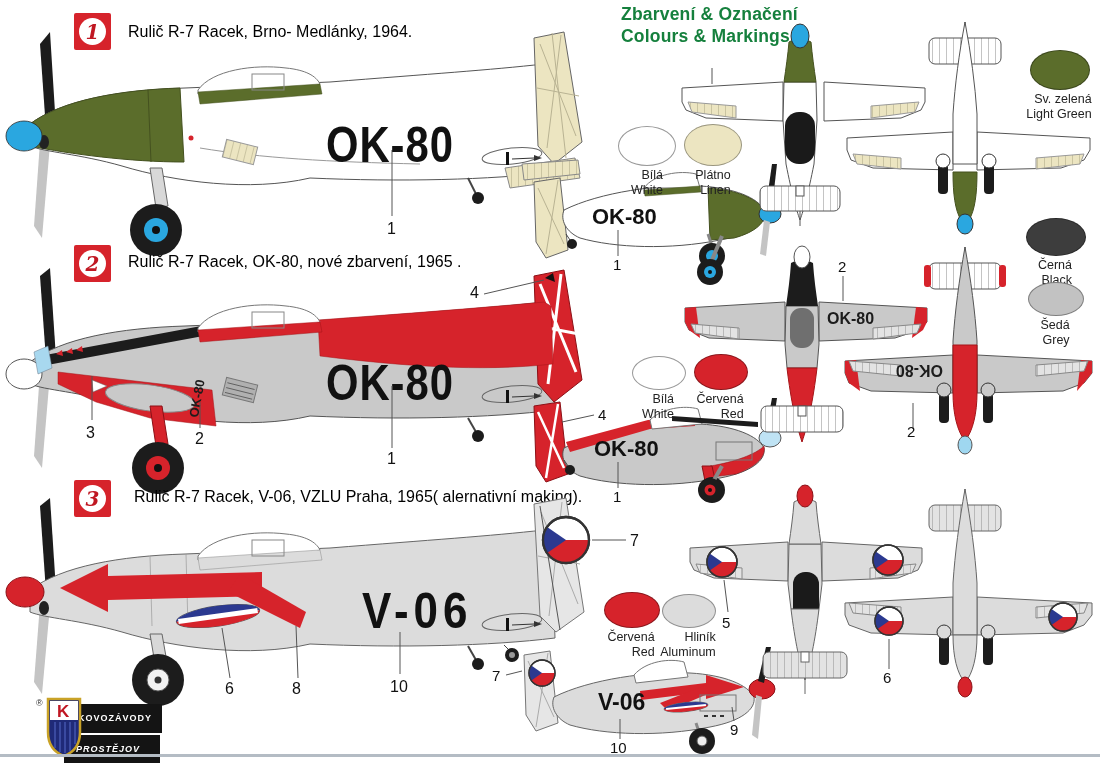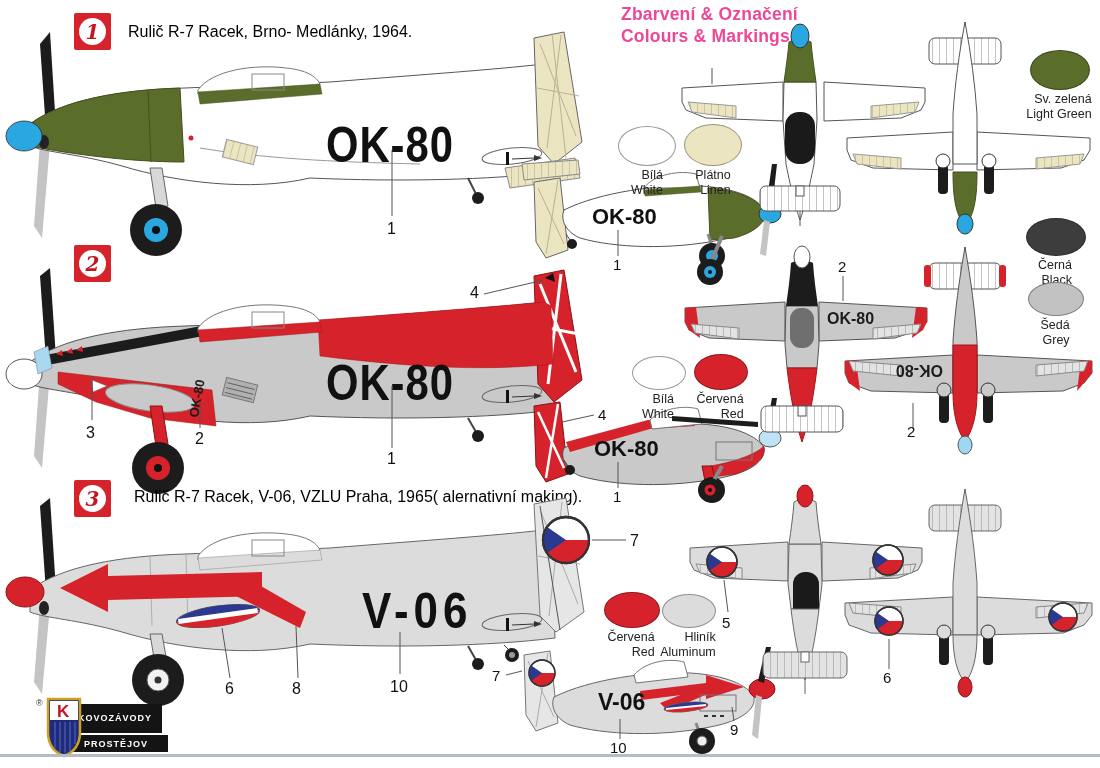"Zbarvení & Označení" .hdr { color: #ec4899 -> #15803d }
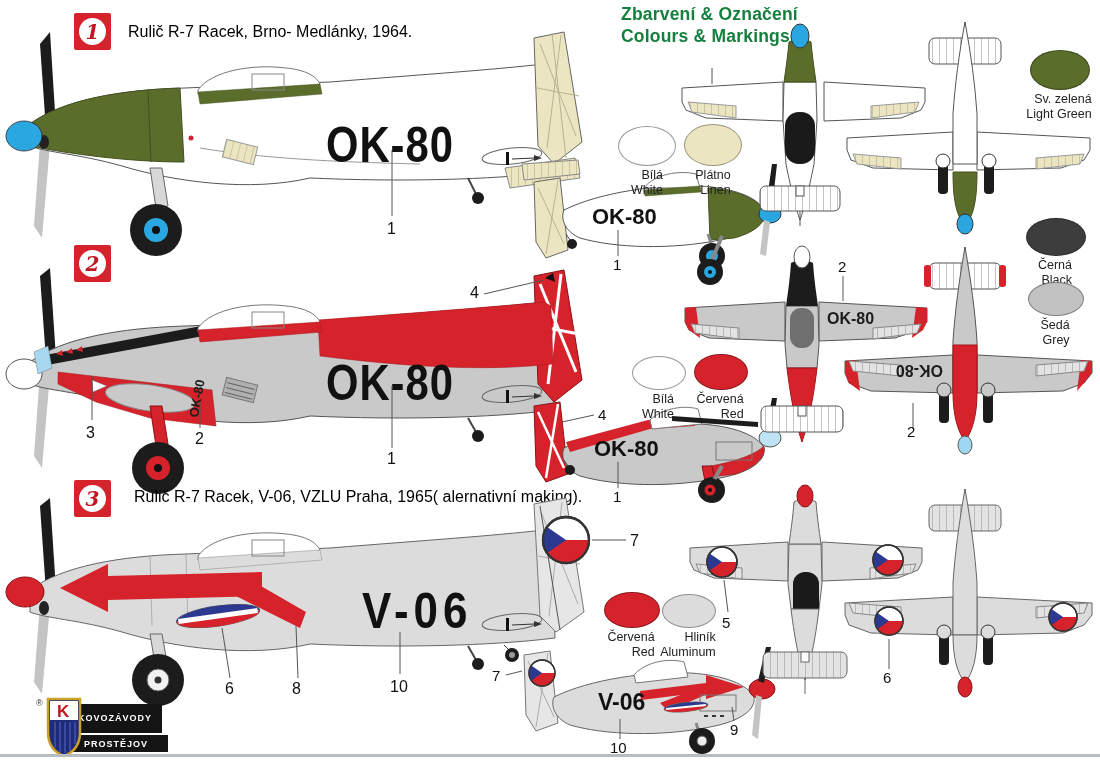"Rulič R-7 Racek, OK-80, nové" div.abs { html: none -> <div>Rulič R-7 Racek, OK-80, nové zbarvení, 1965 .</div> }
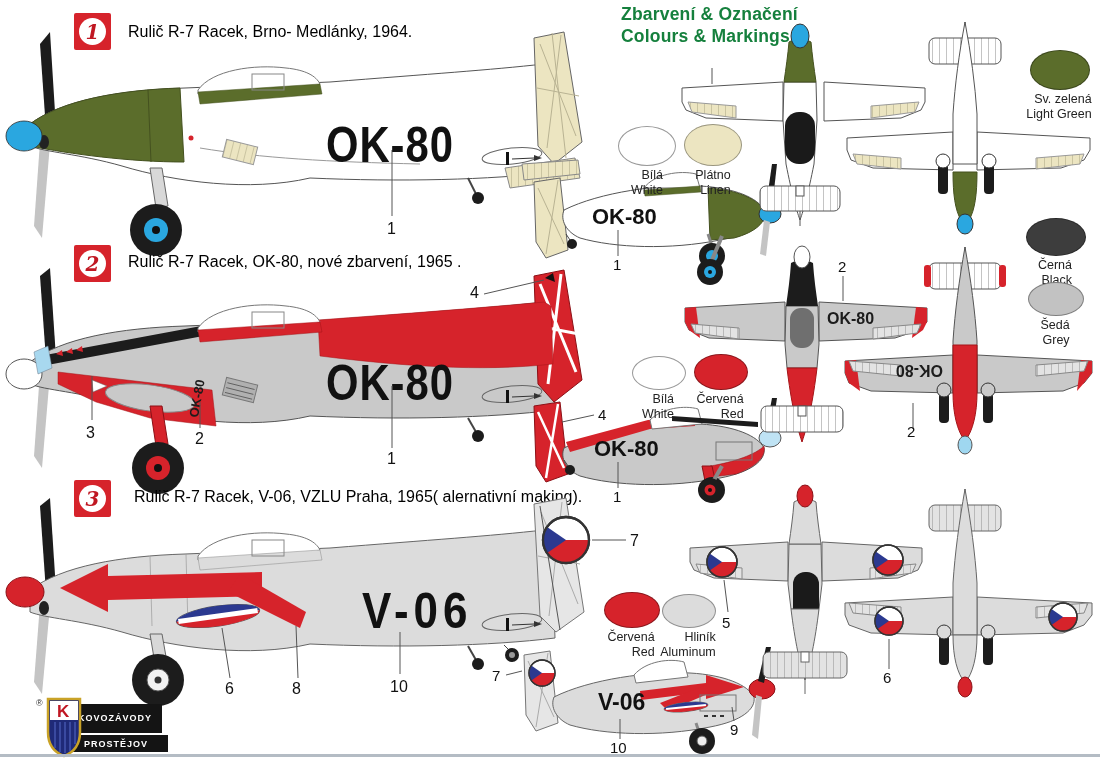"PROSTĚJOV" div.kpbar { font-style: none -> italic; height: 17px -> 28px; padding-left: 20px -> 12px }
